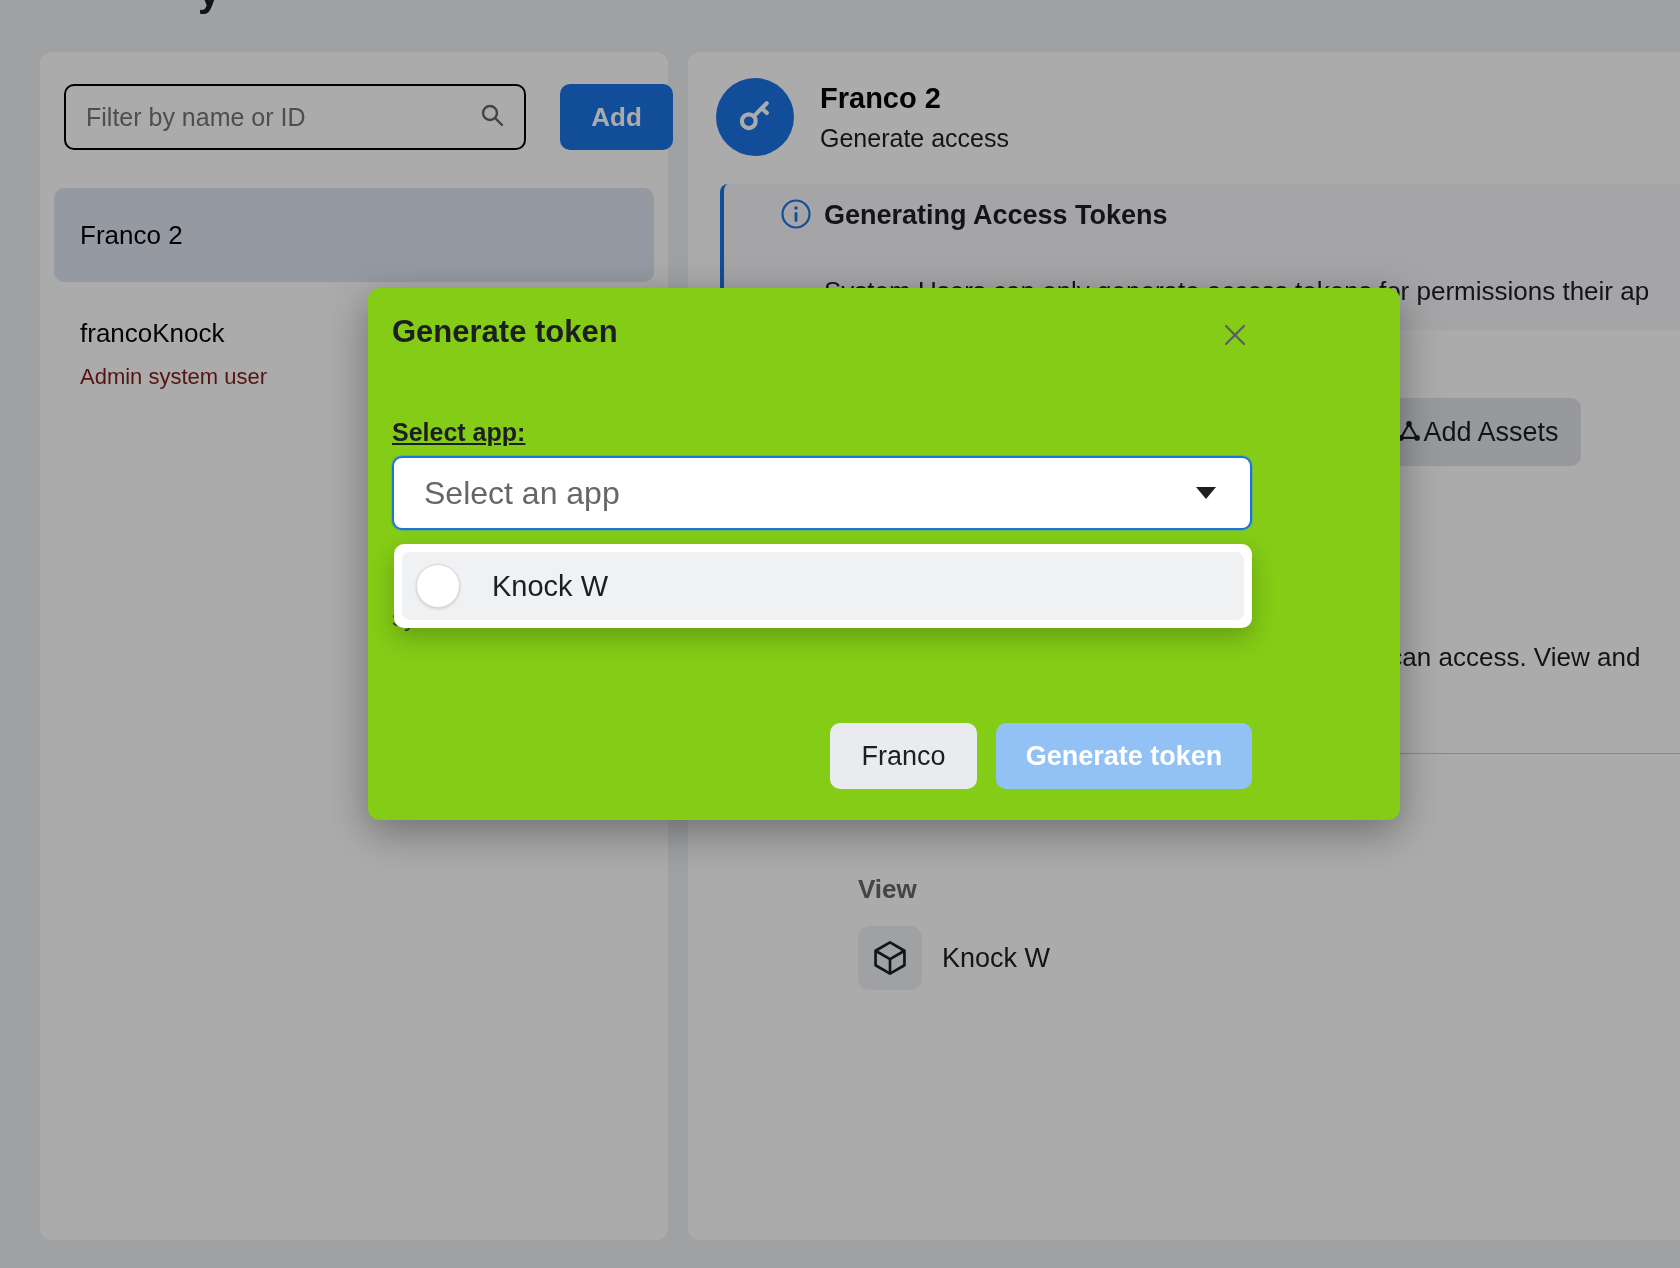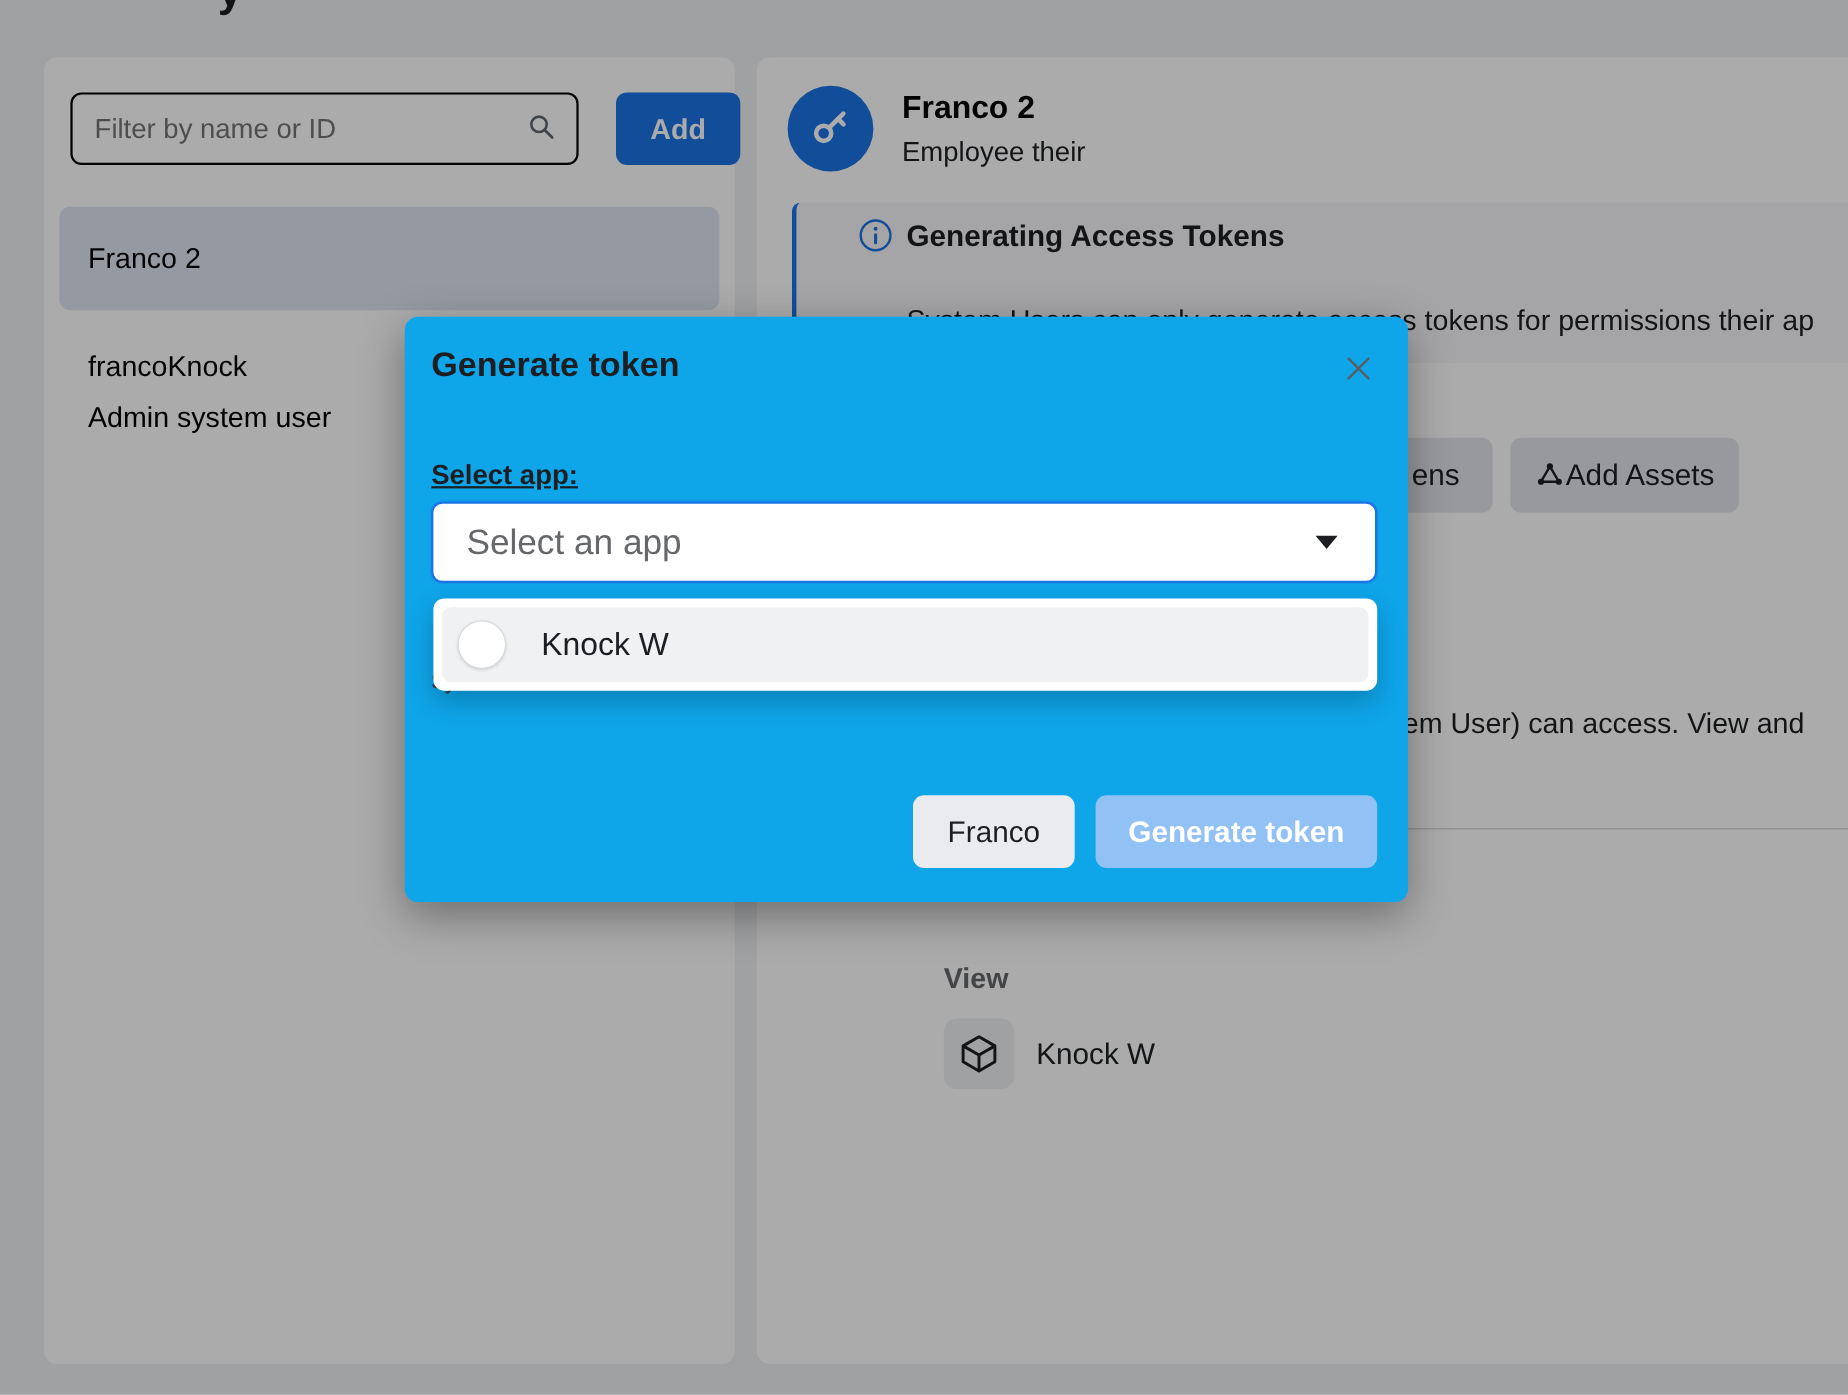"Employee their" div.detail-sub { text: Employee their -> Generate access }
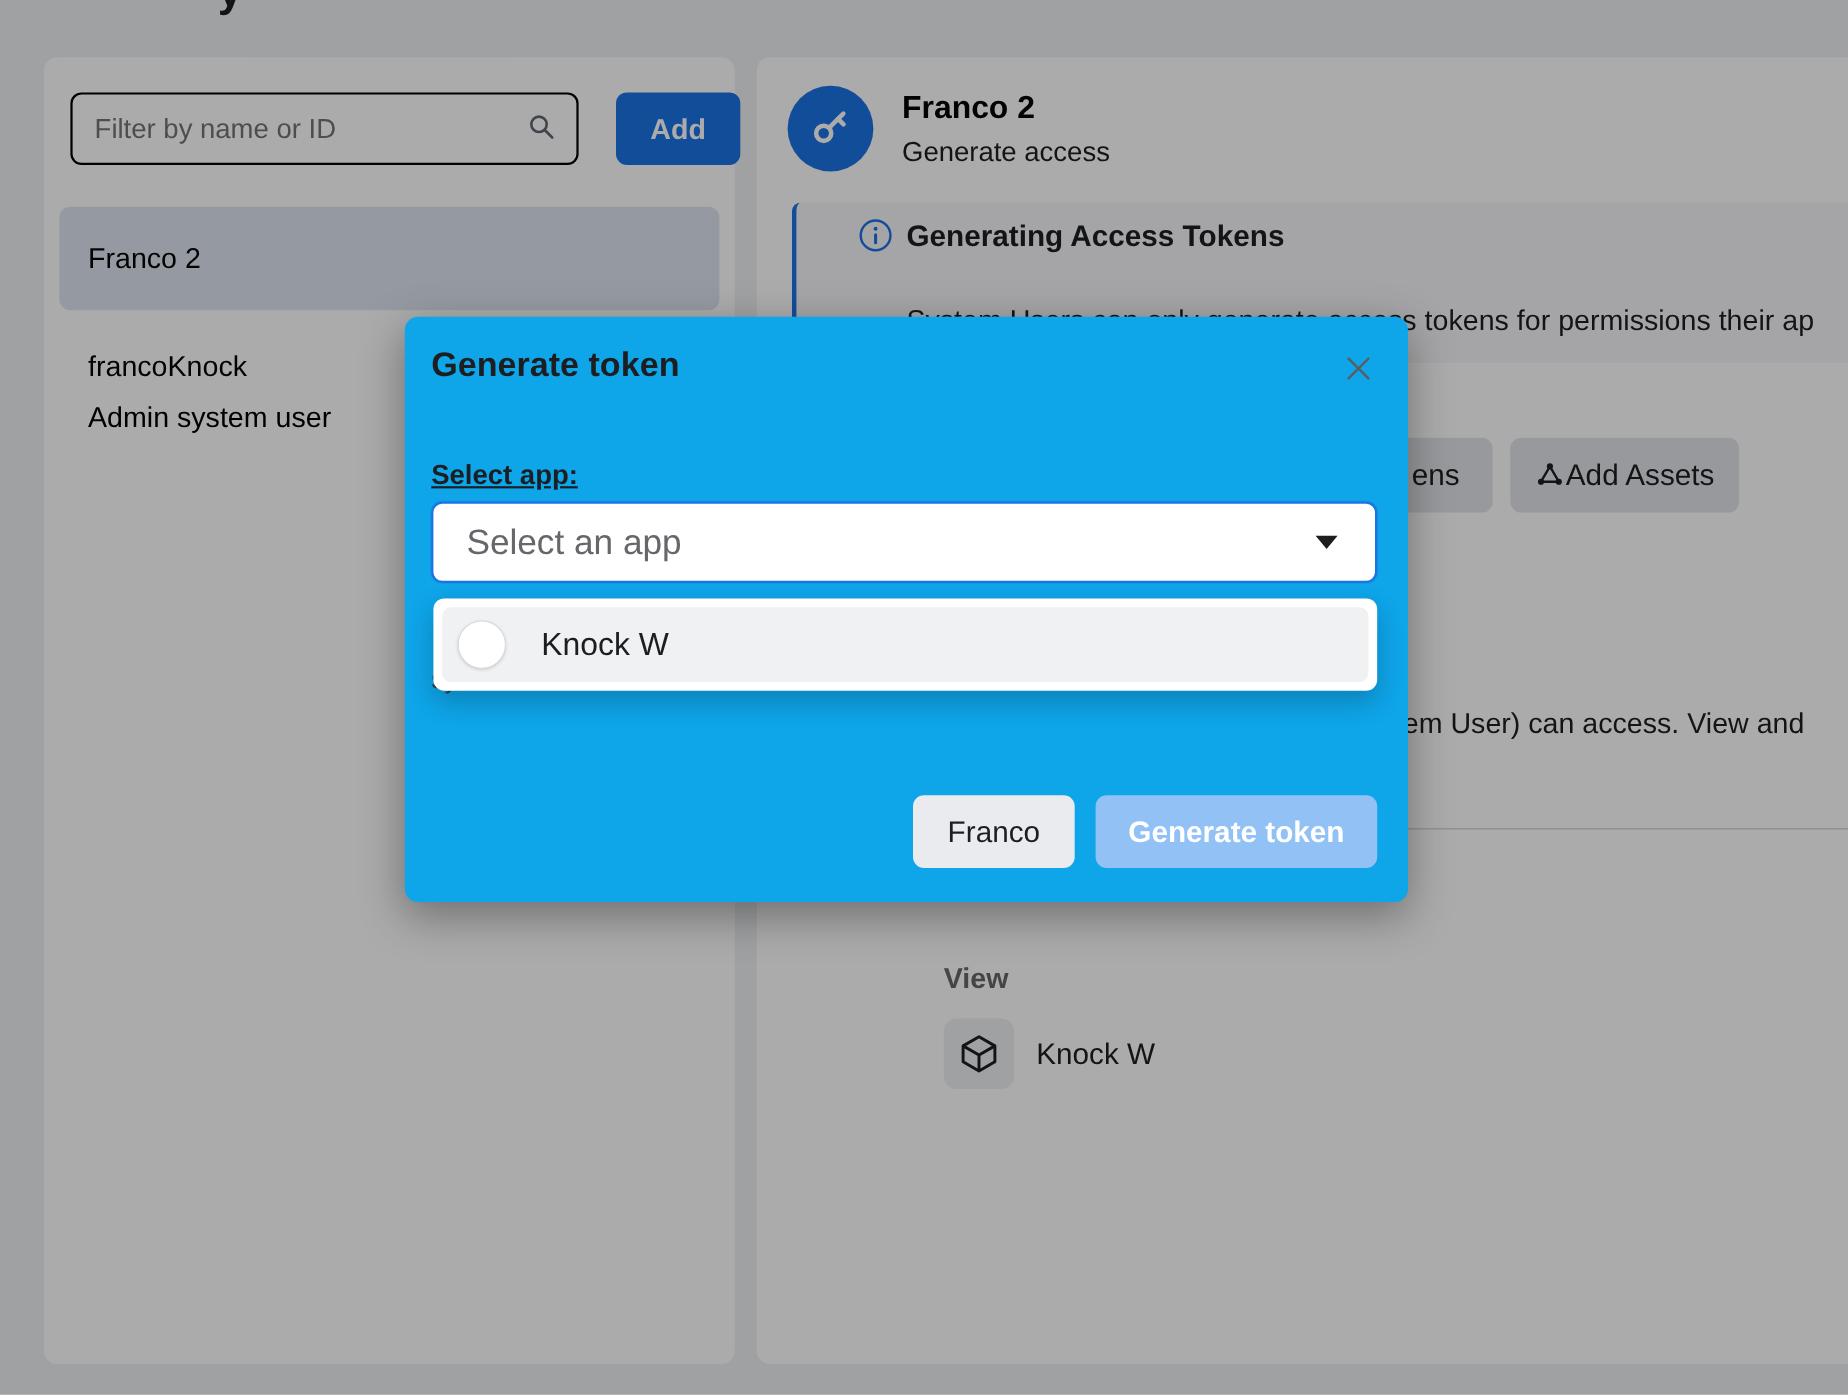"Generate token" #modal { background: #0ea5e9 -> #84cc16; width: 912px -> 1032px }
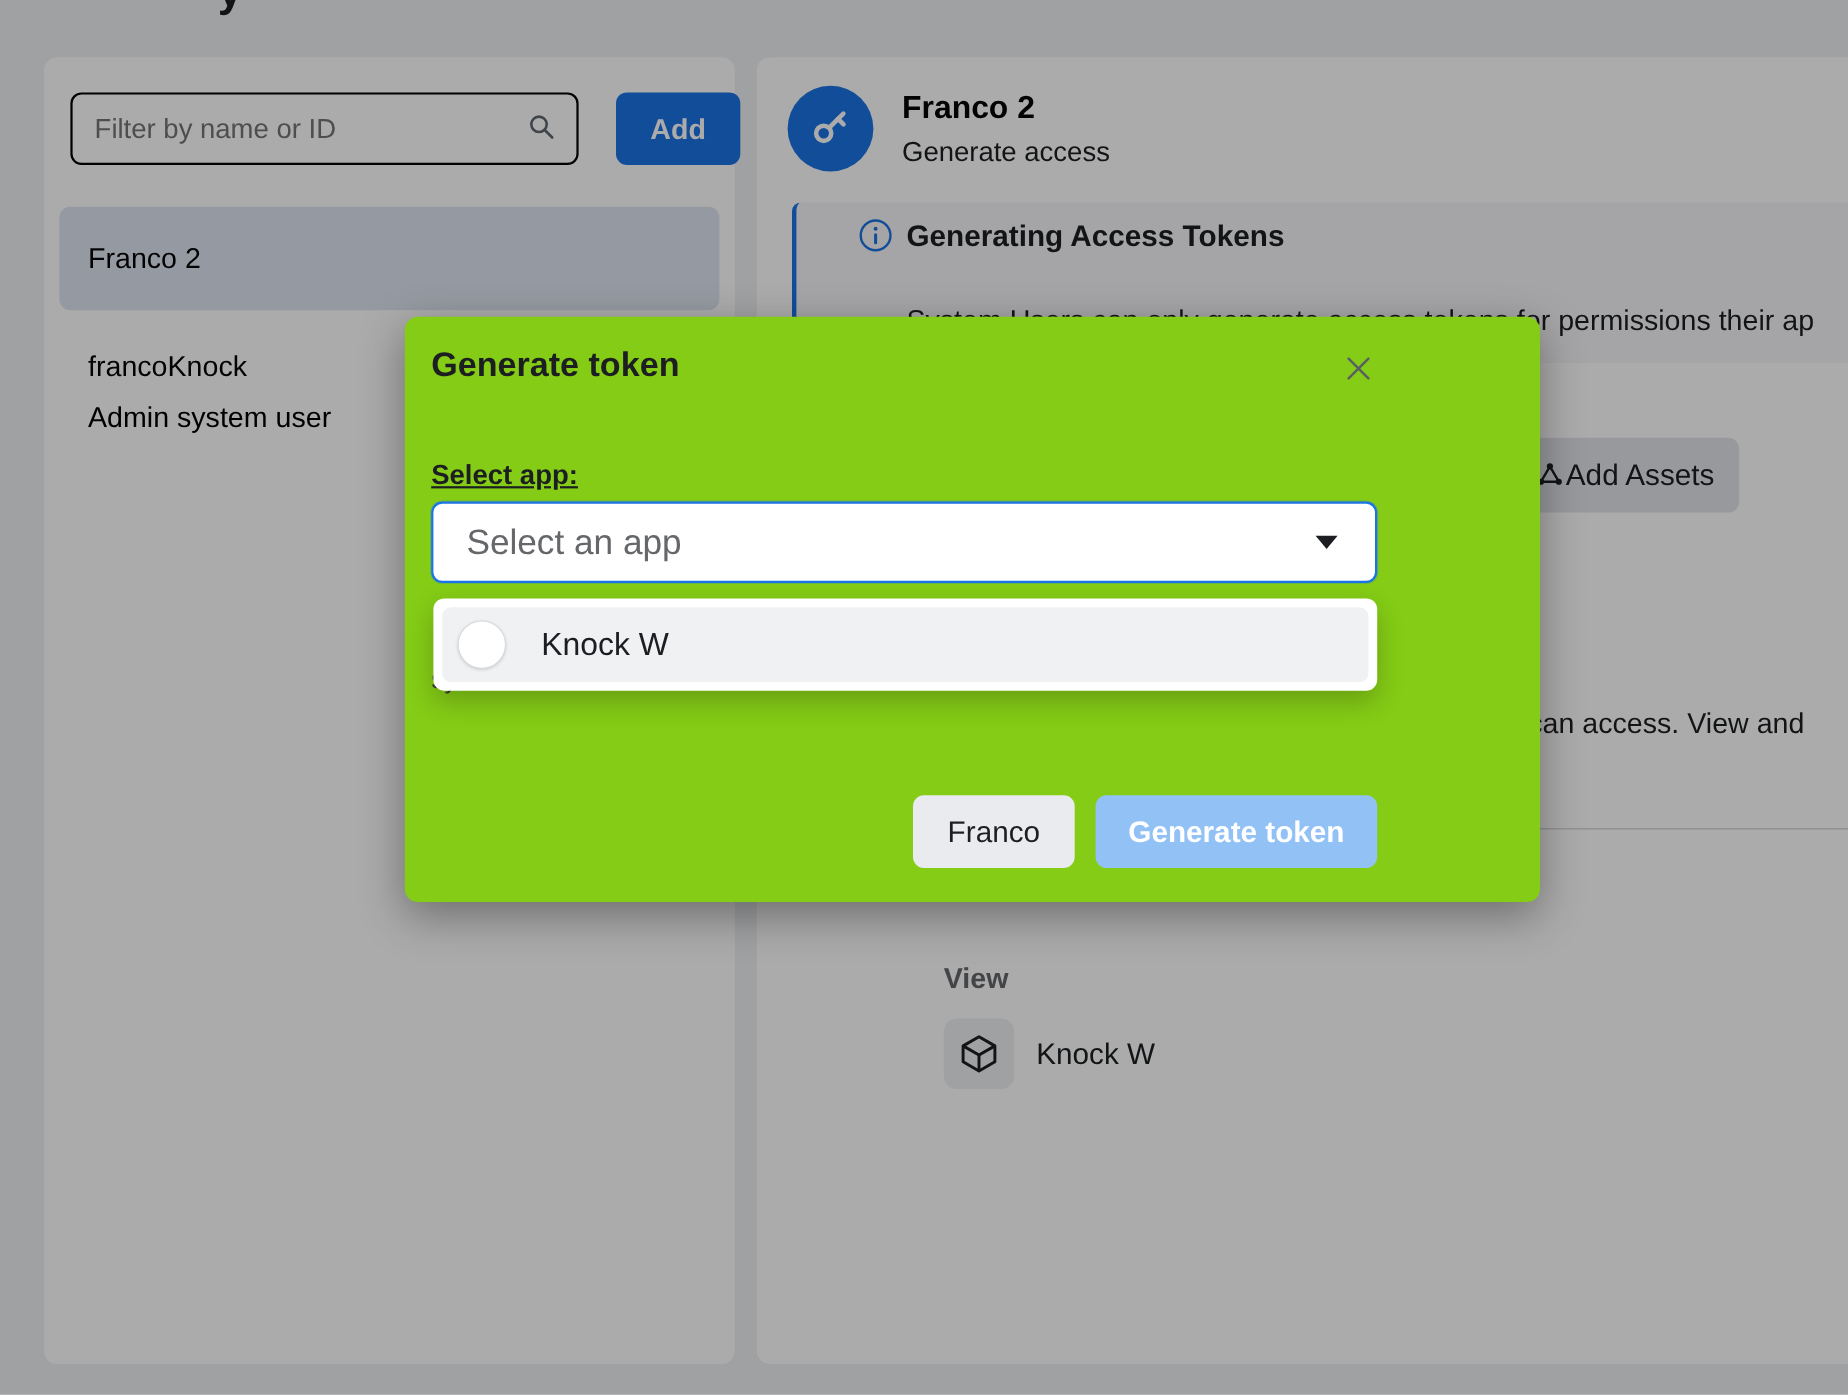"Admin system user" .user-sub { color: #000000 -> #7f1d1d; font-size: 26px -> 22px }
